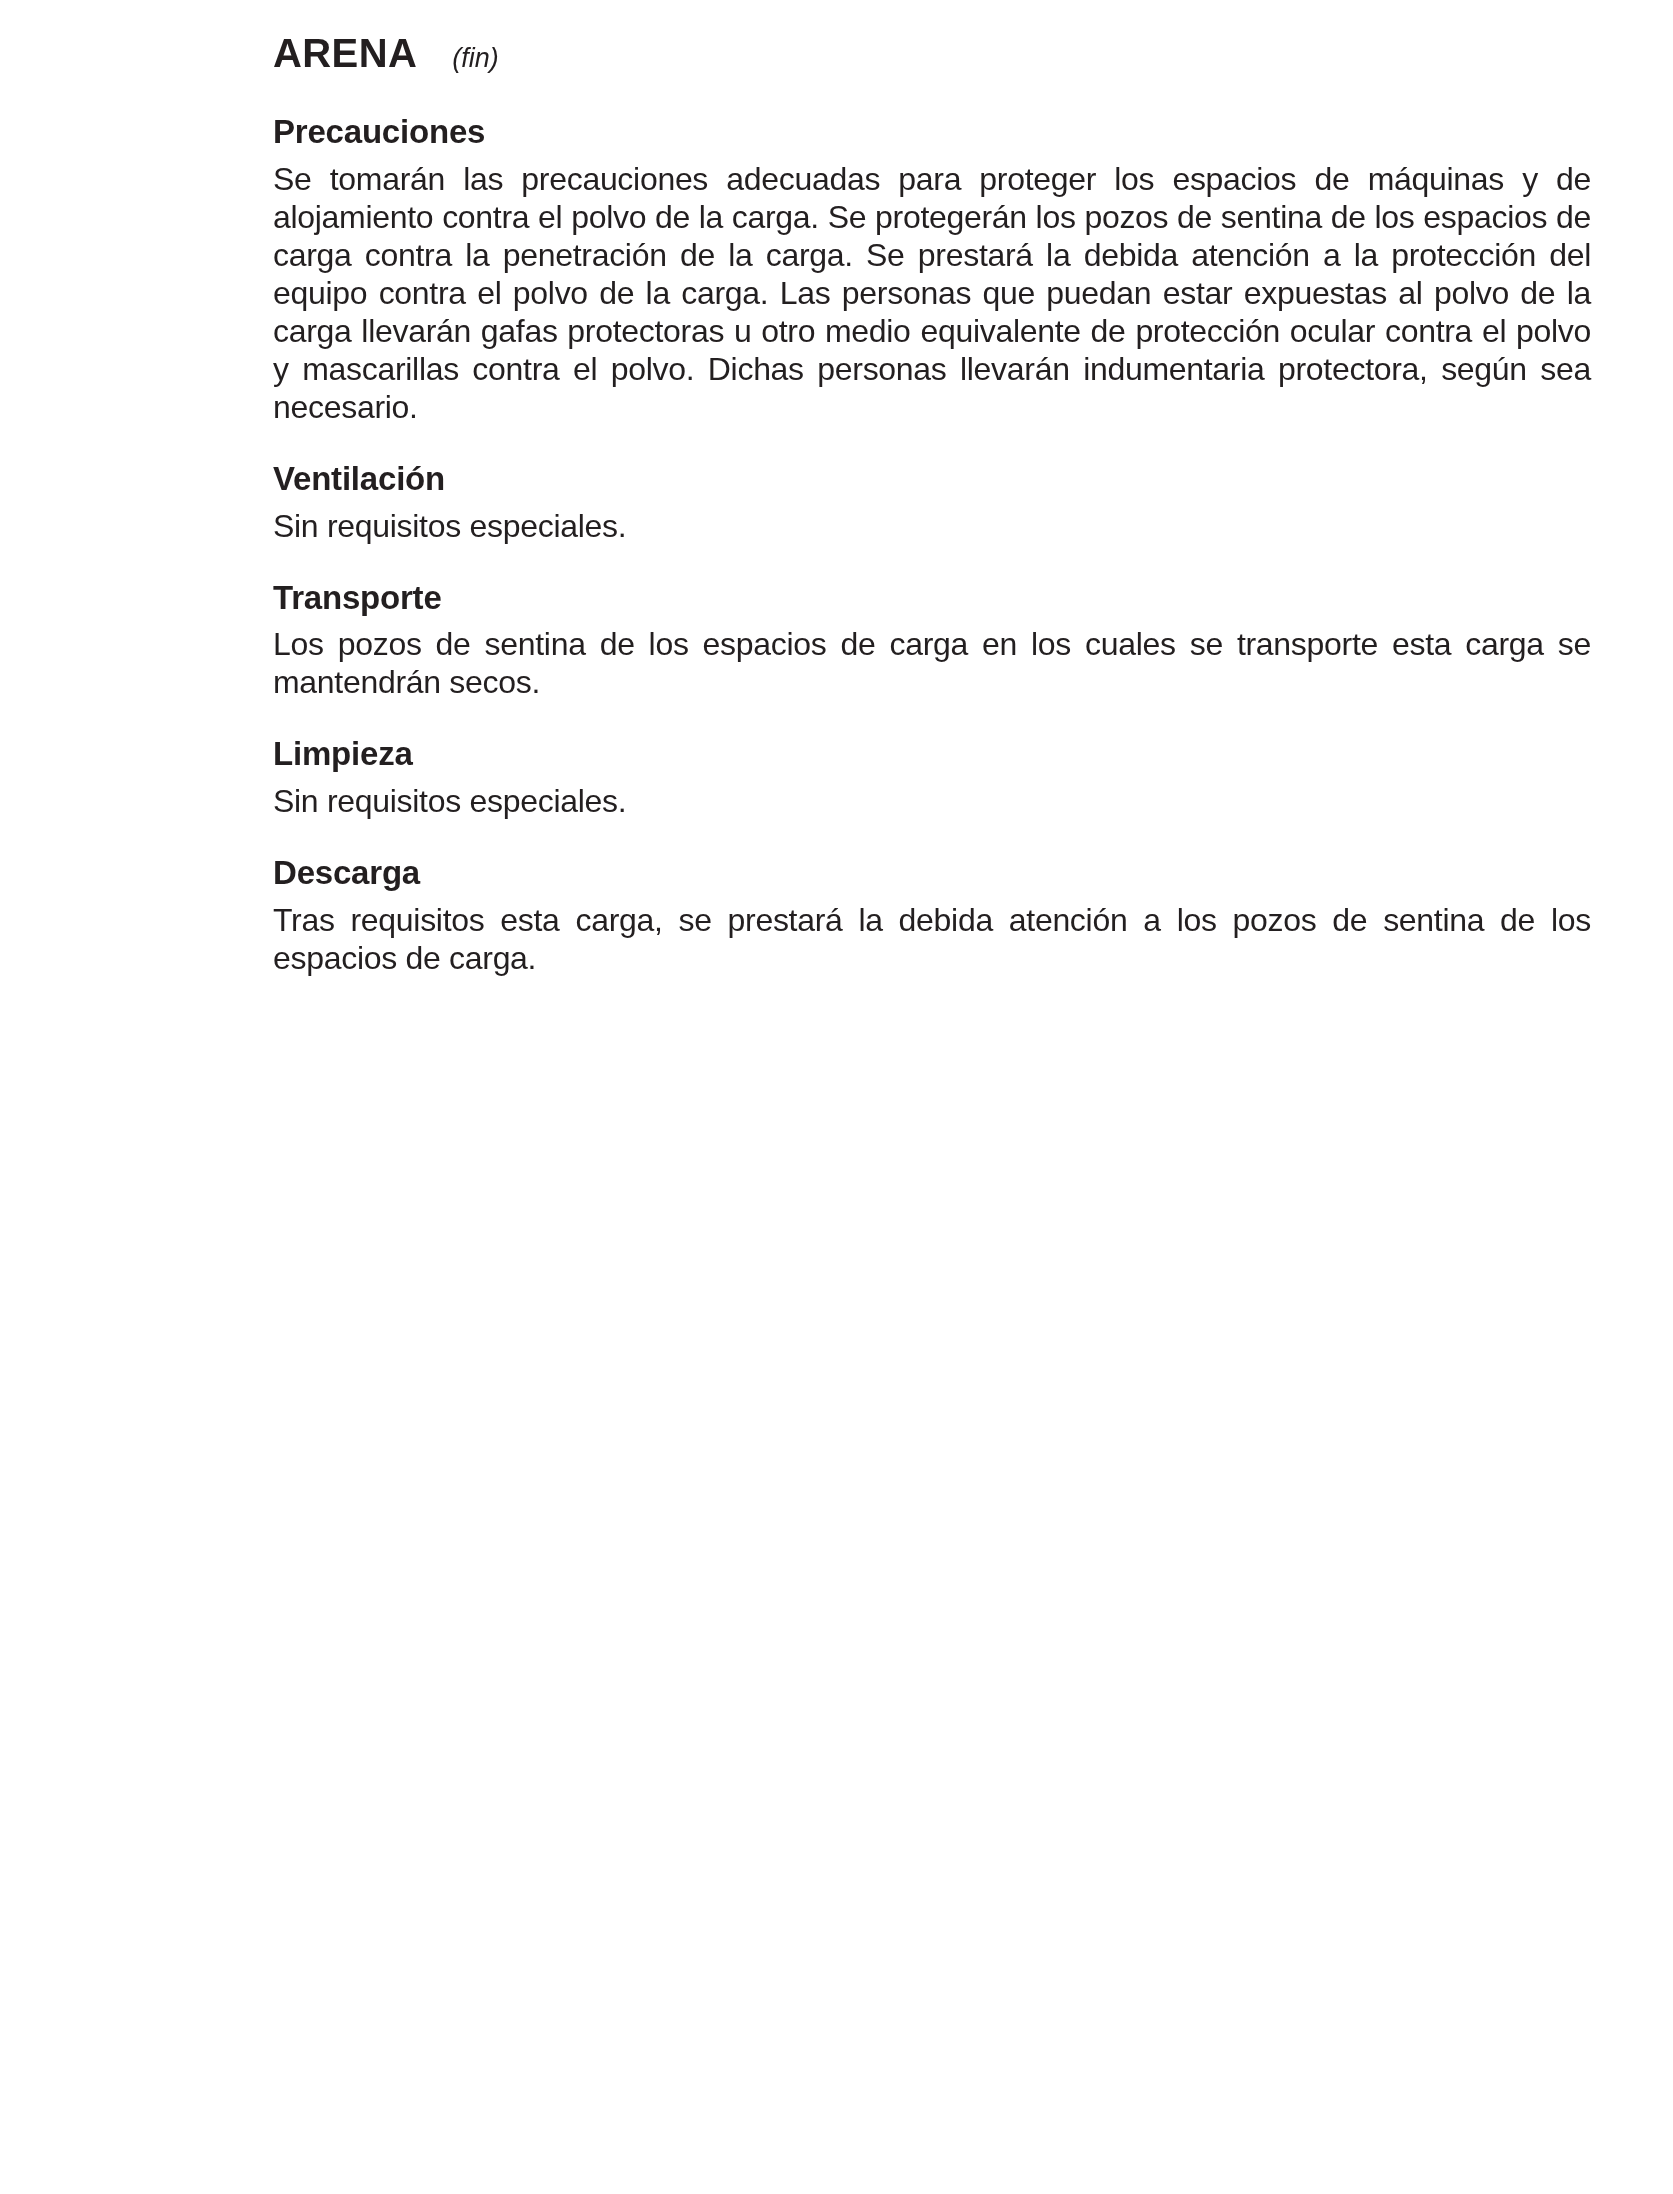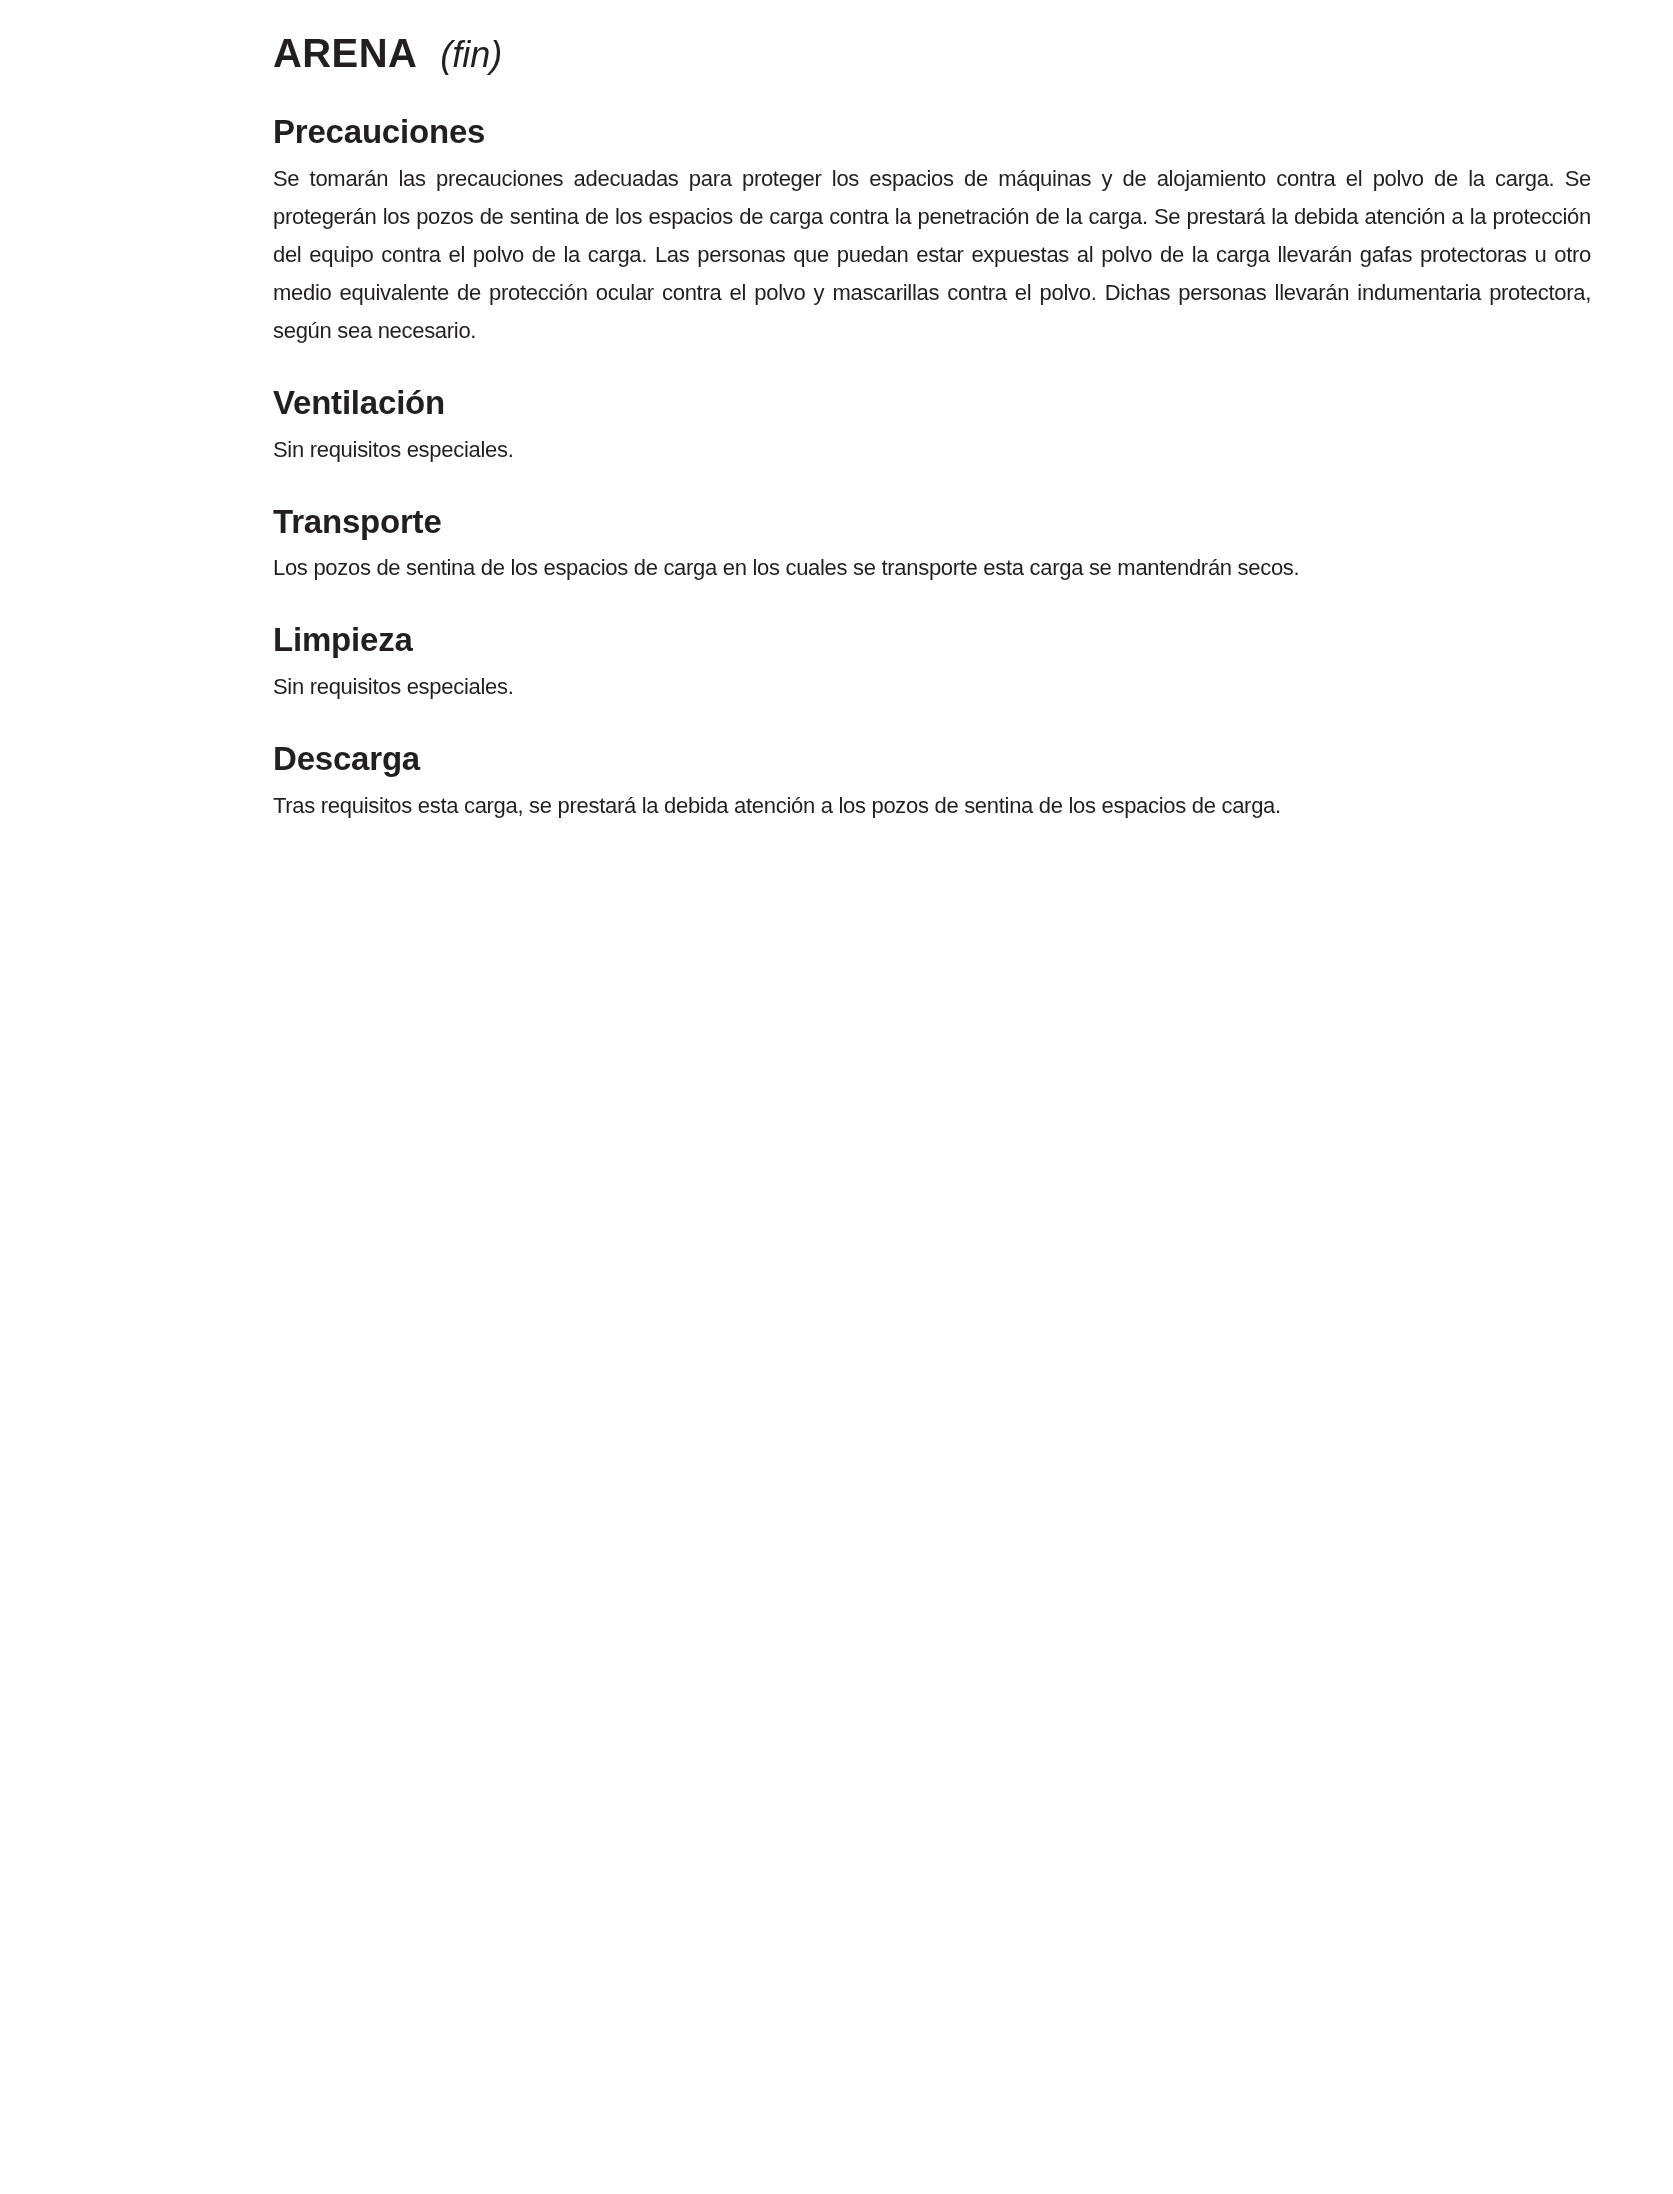"(fin)" .title .t-suffix { font-size: 36px -> 27px; margin-left: 12px -> 24px }
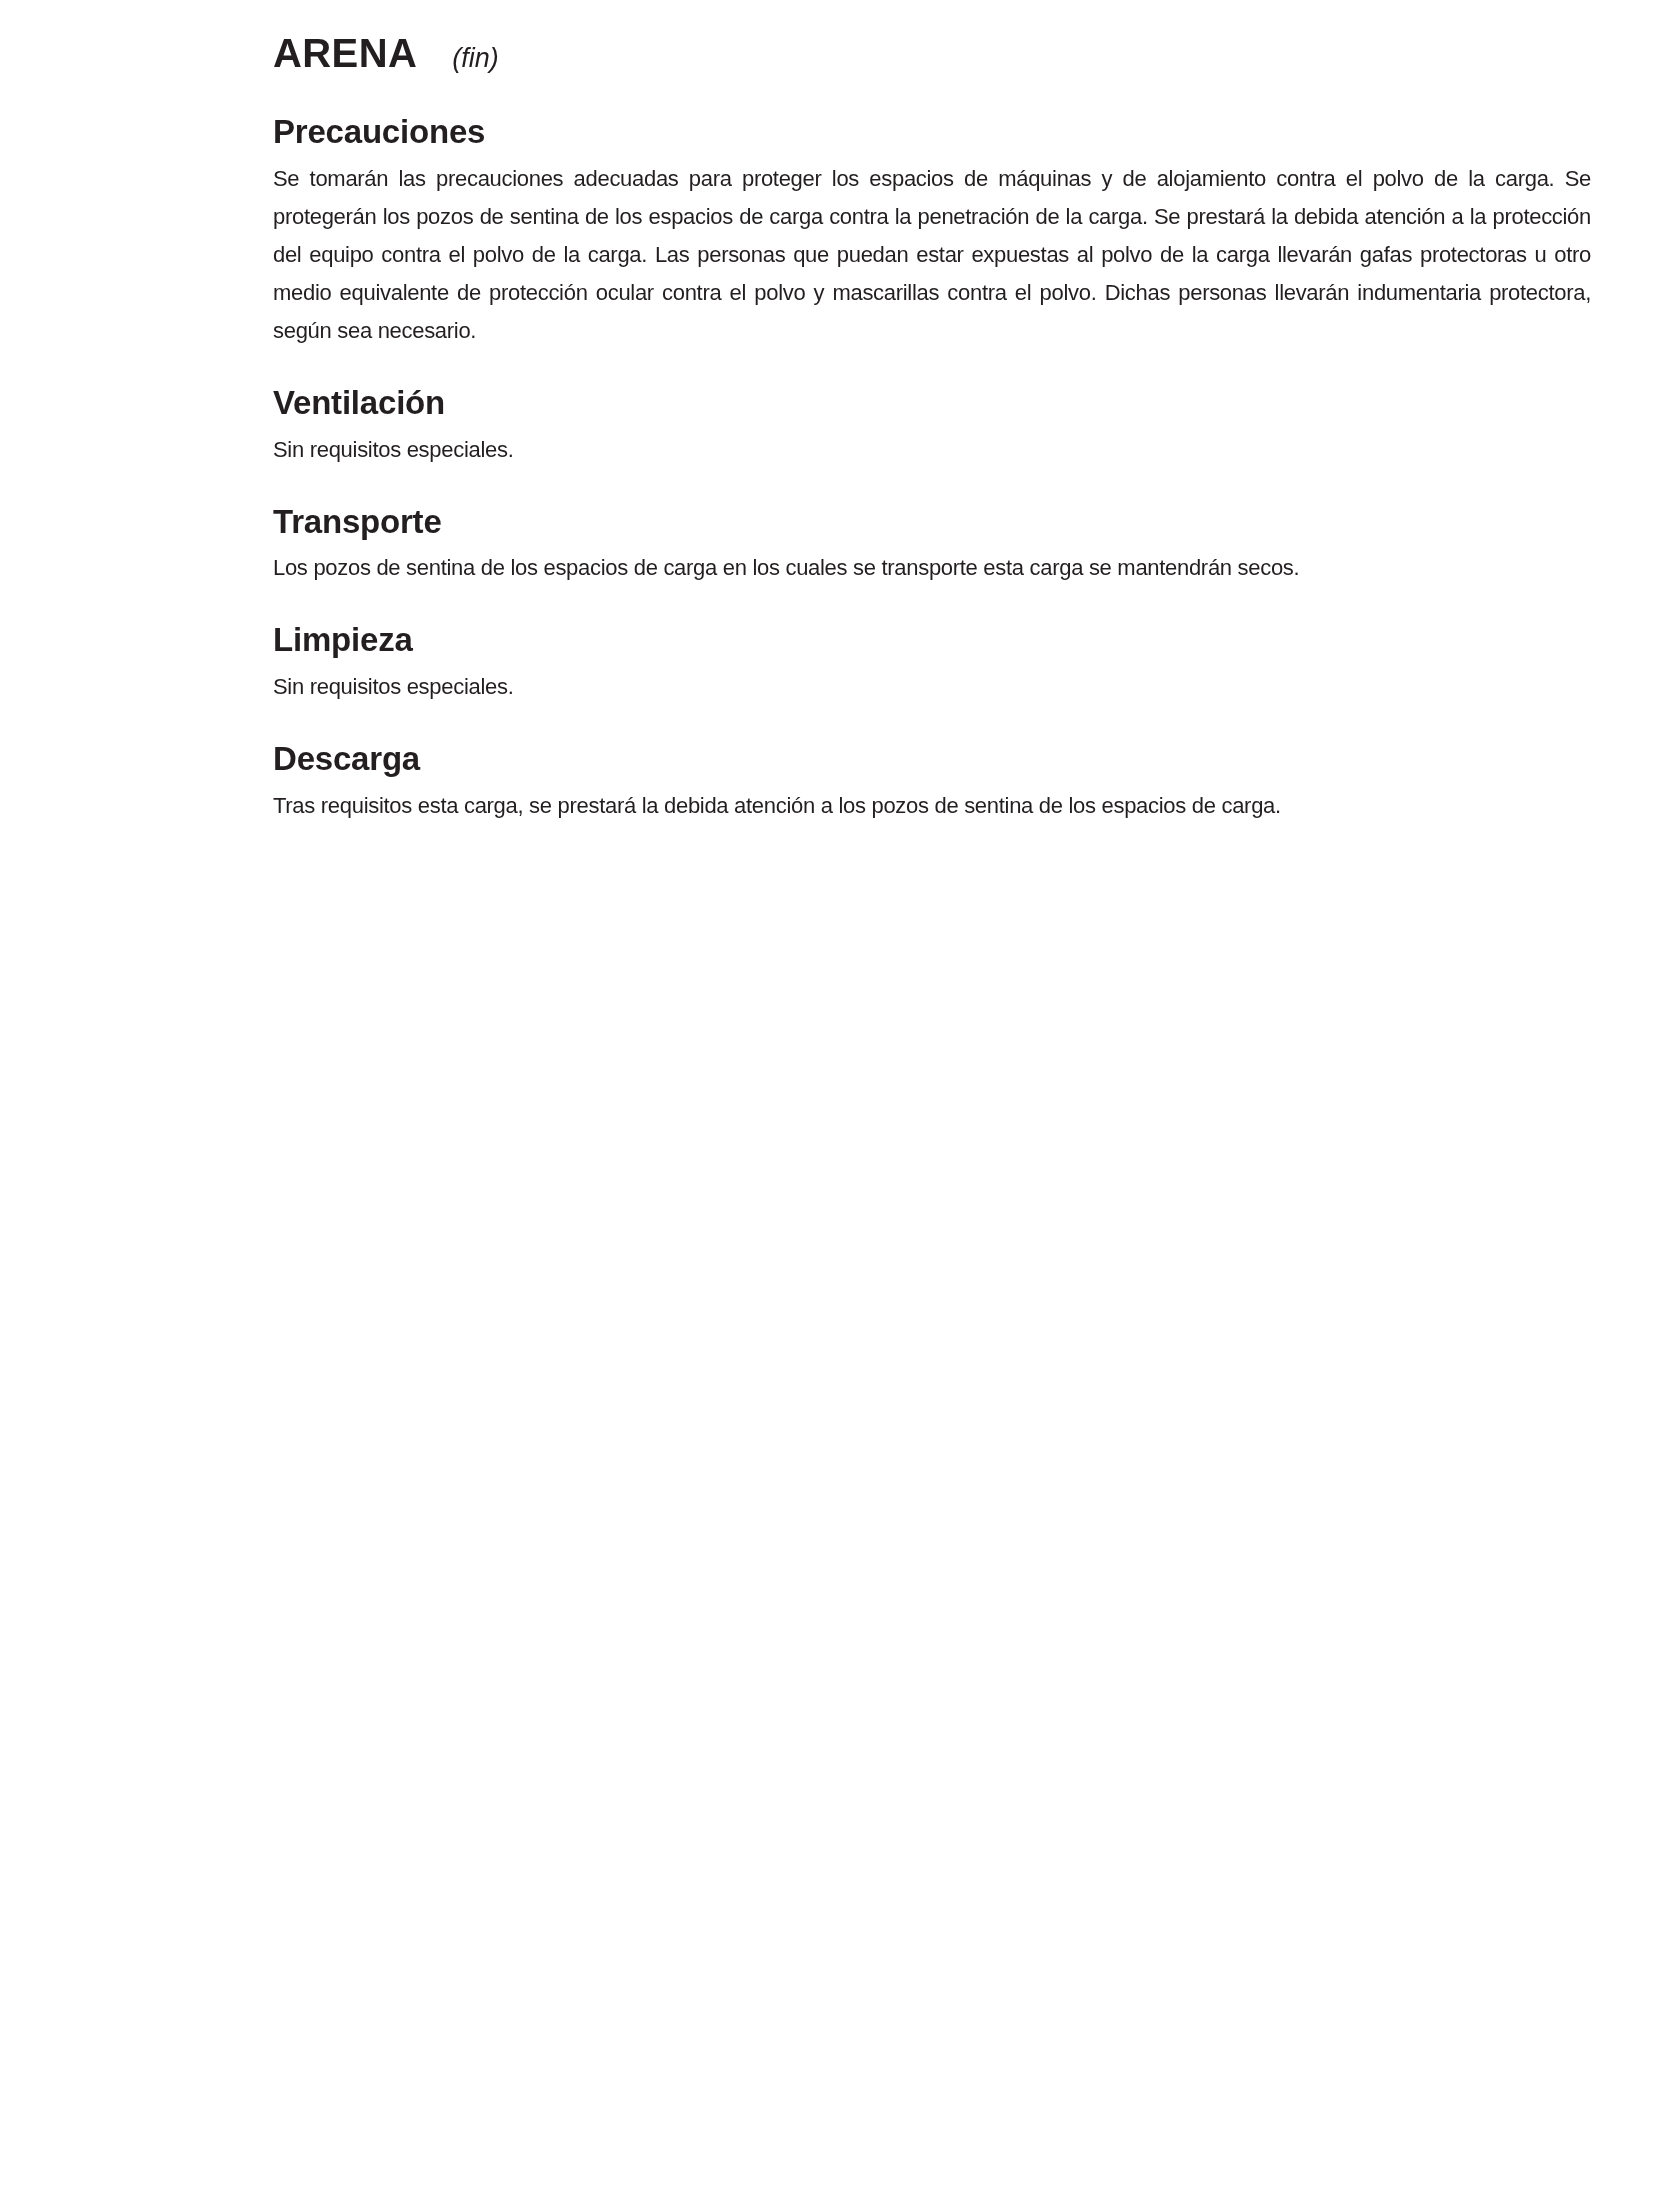"Se tomarán las precauciones adecuadas" .doc-section p { font-size: 22px -> 32px }
